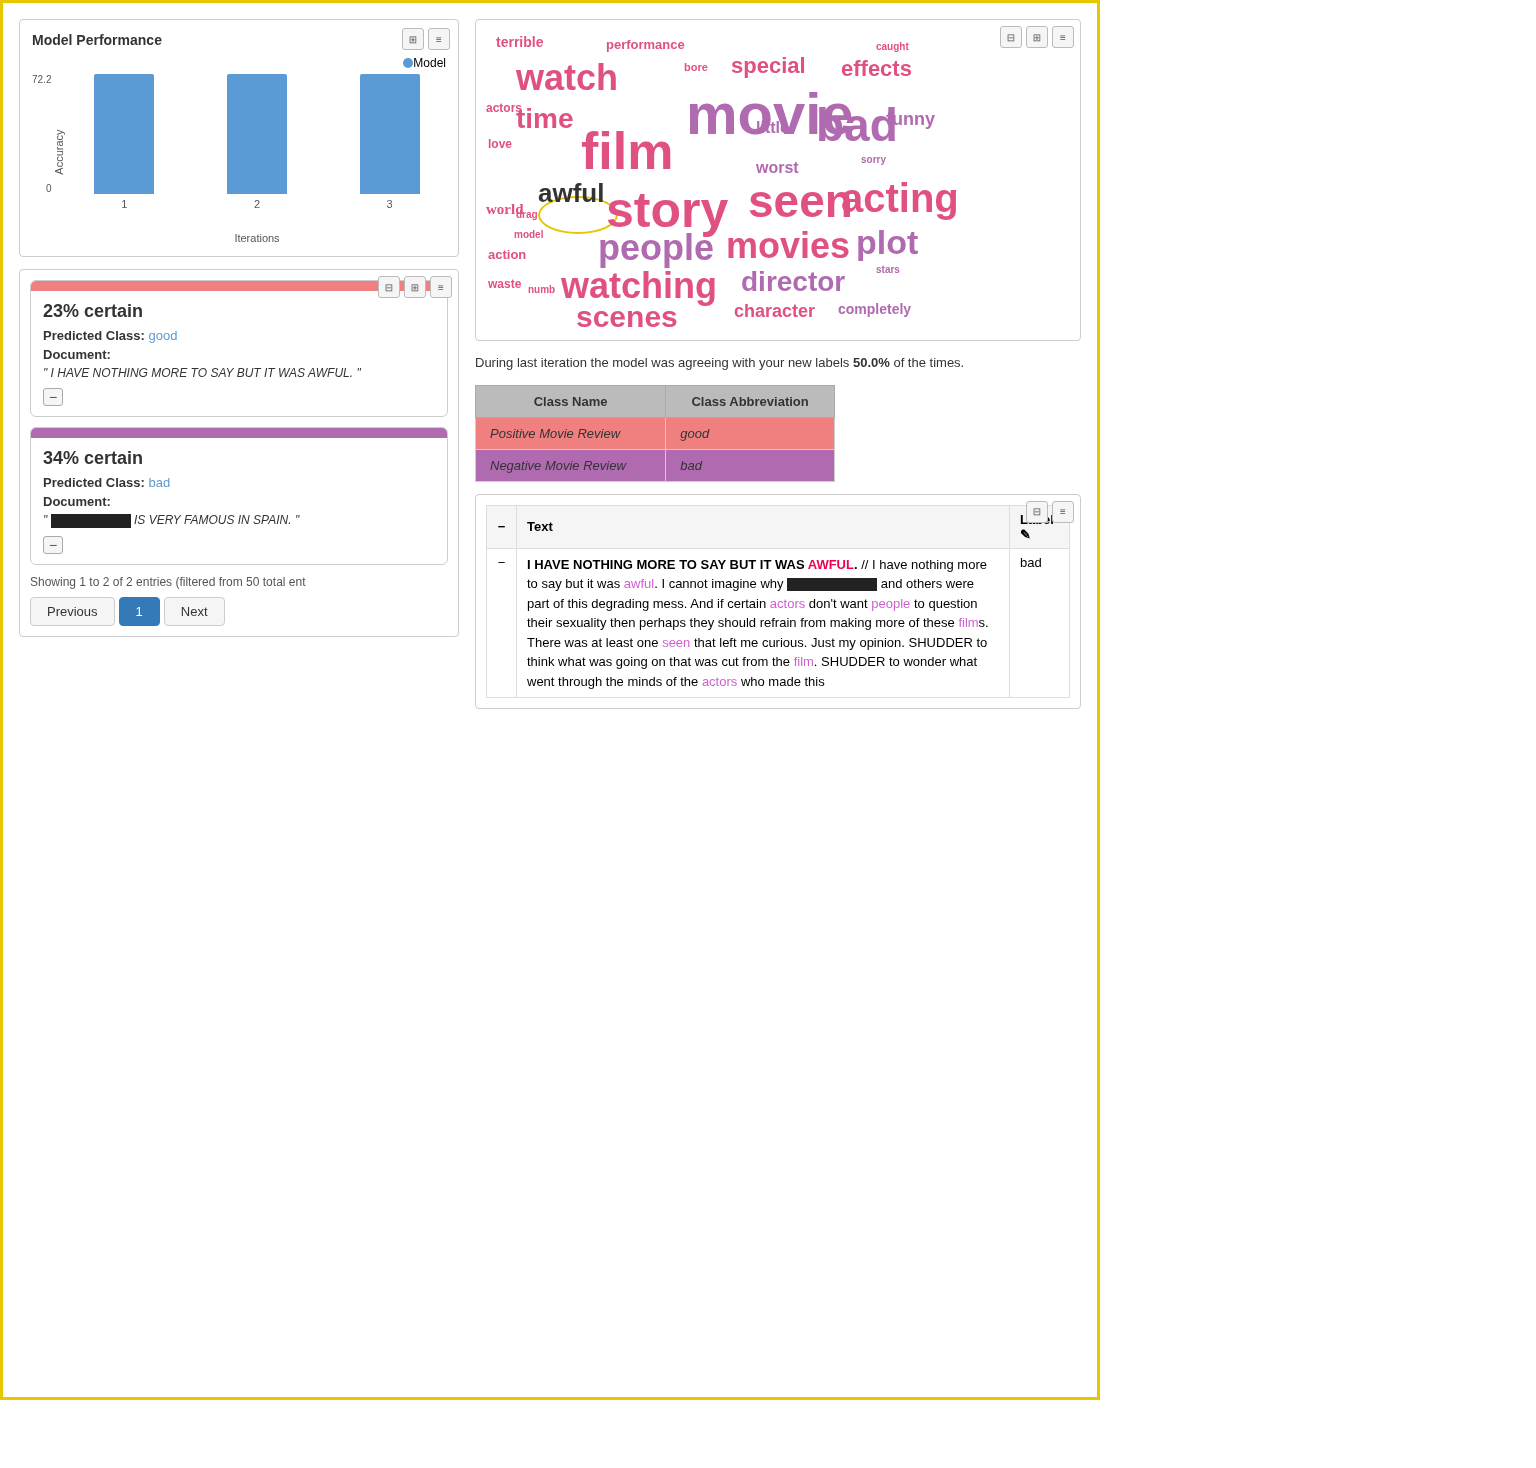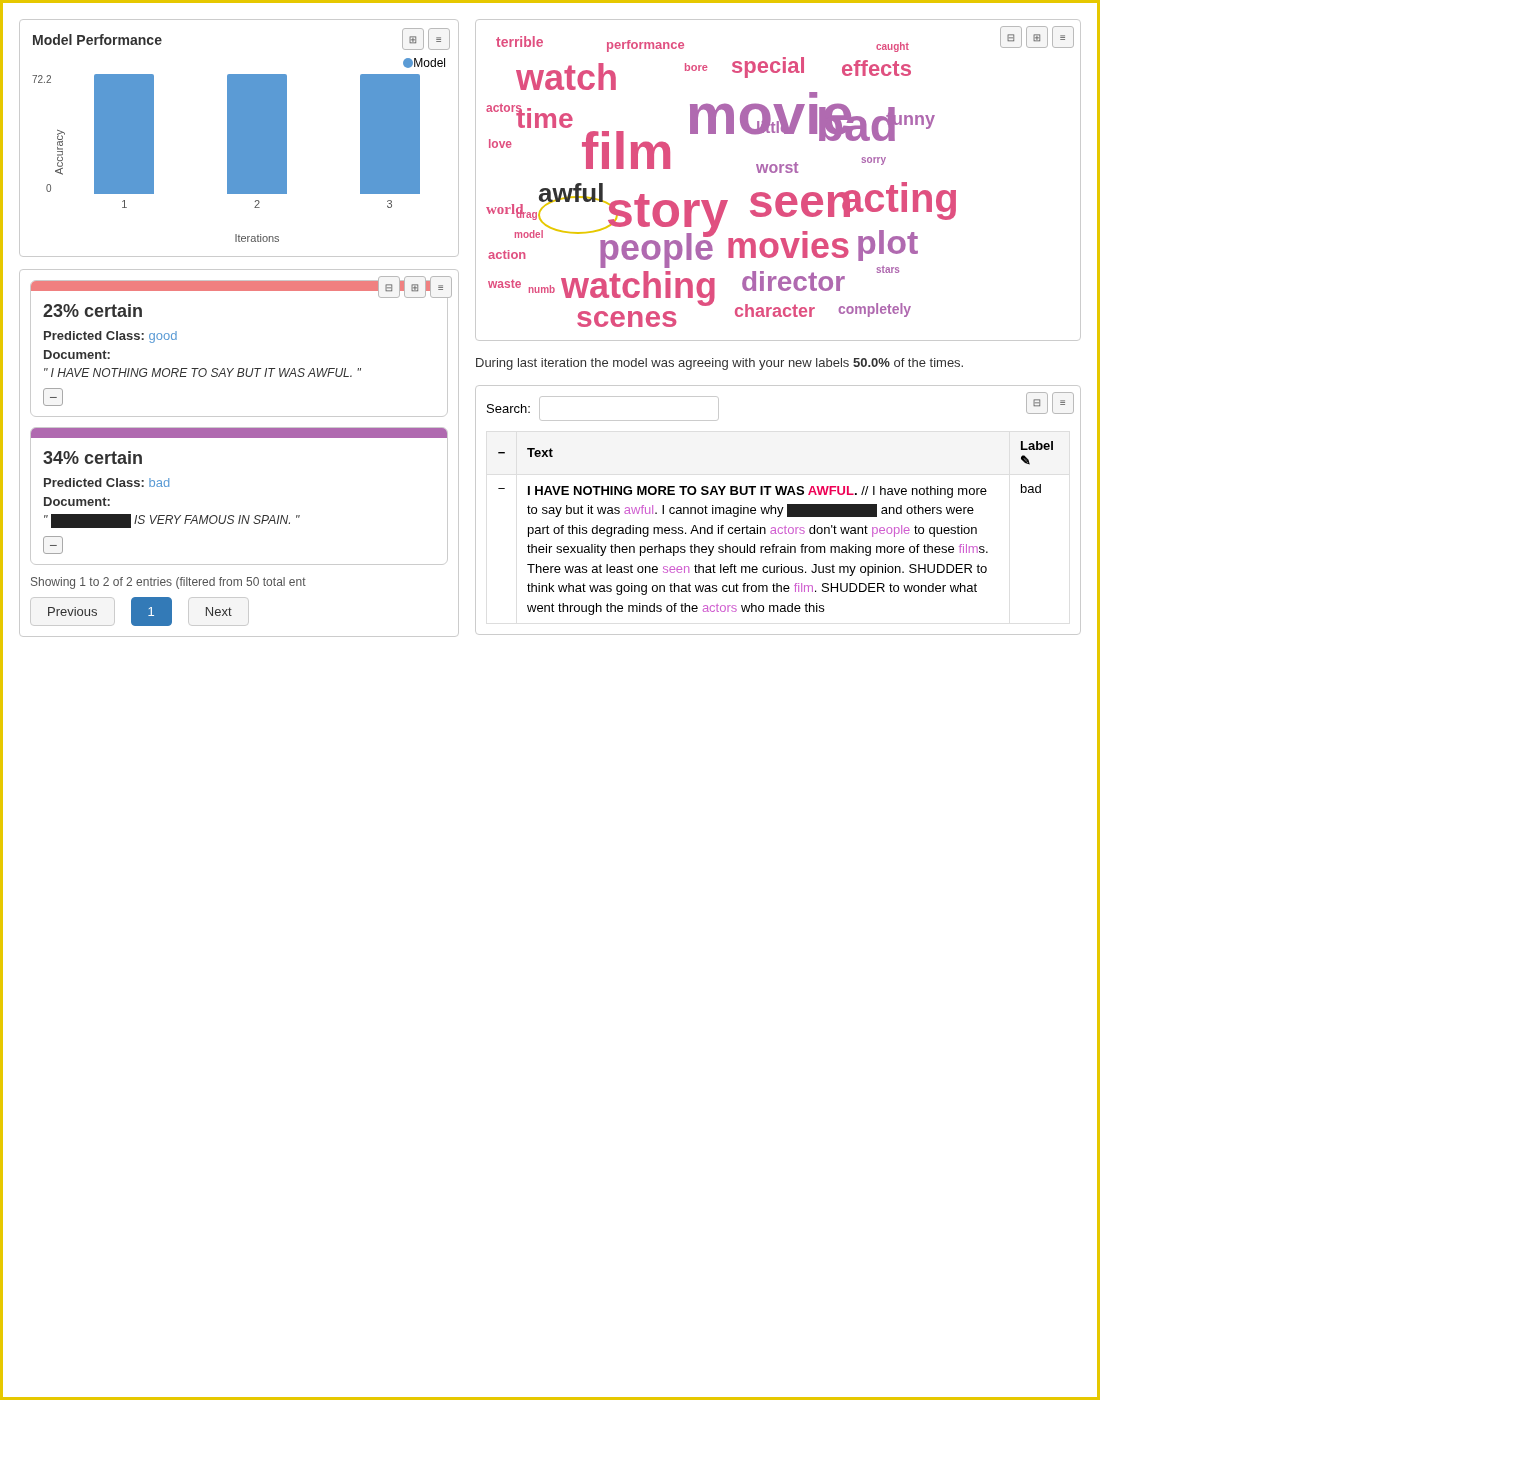"Class Name" div.class-table-panel { html: none -> <div> <table> <thead> <tr> <th>Class Name</th> <th>Class Abbreviation</th> </tr> </thead> <tbody> <tr> <td>Positive Movie Review</td> <td>good</td> </tr> <tr> <td>Negative Movie Review</td> <td>bad</td> </tr> </tbody> </table> </div> }
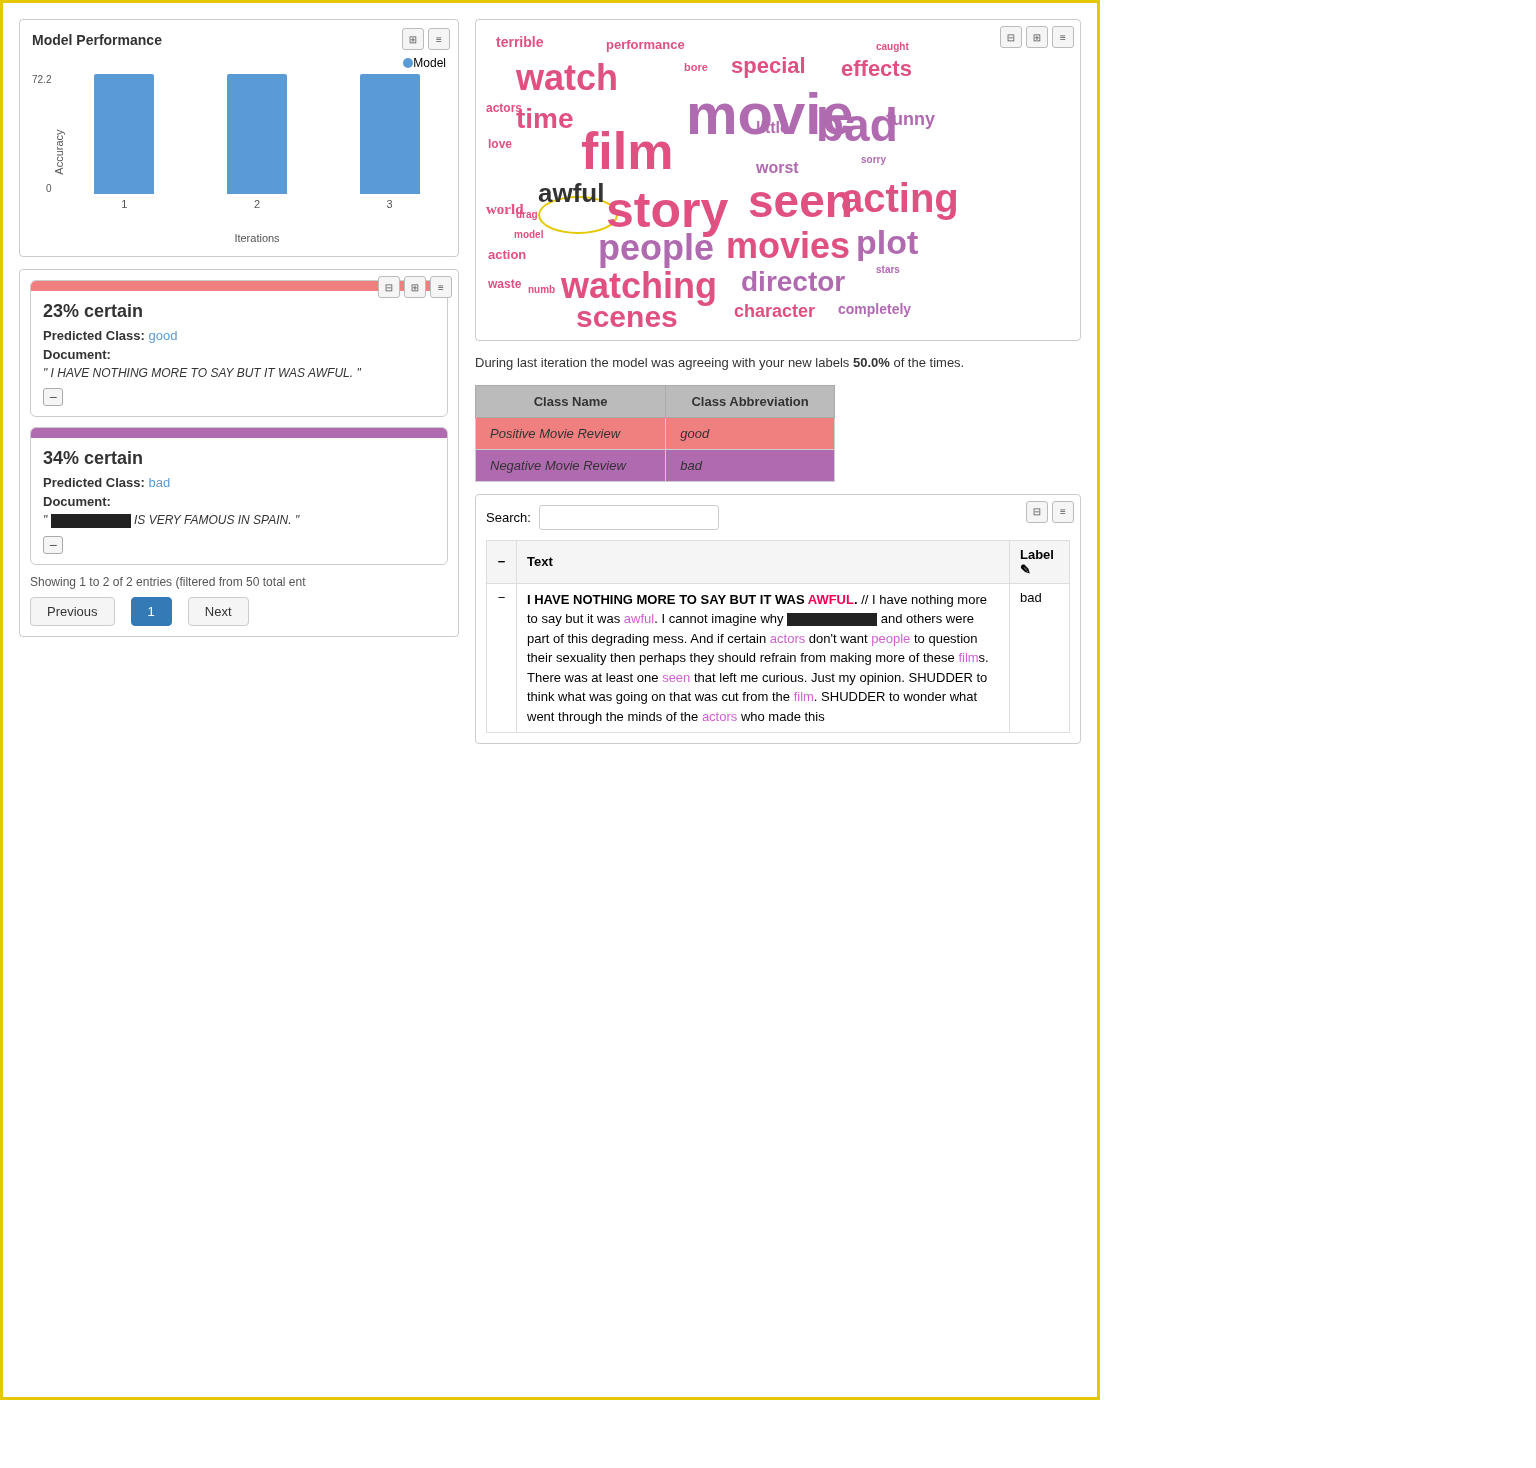"Search:" div.search-row { html: <div> <label>Search:</label> <input> </div> -> none }
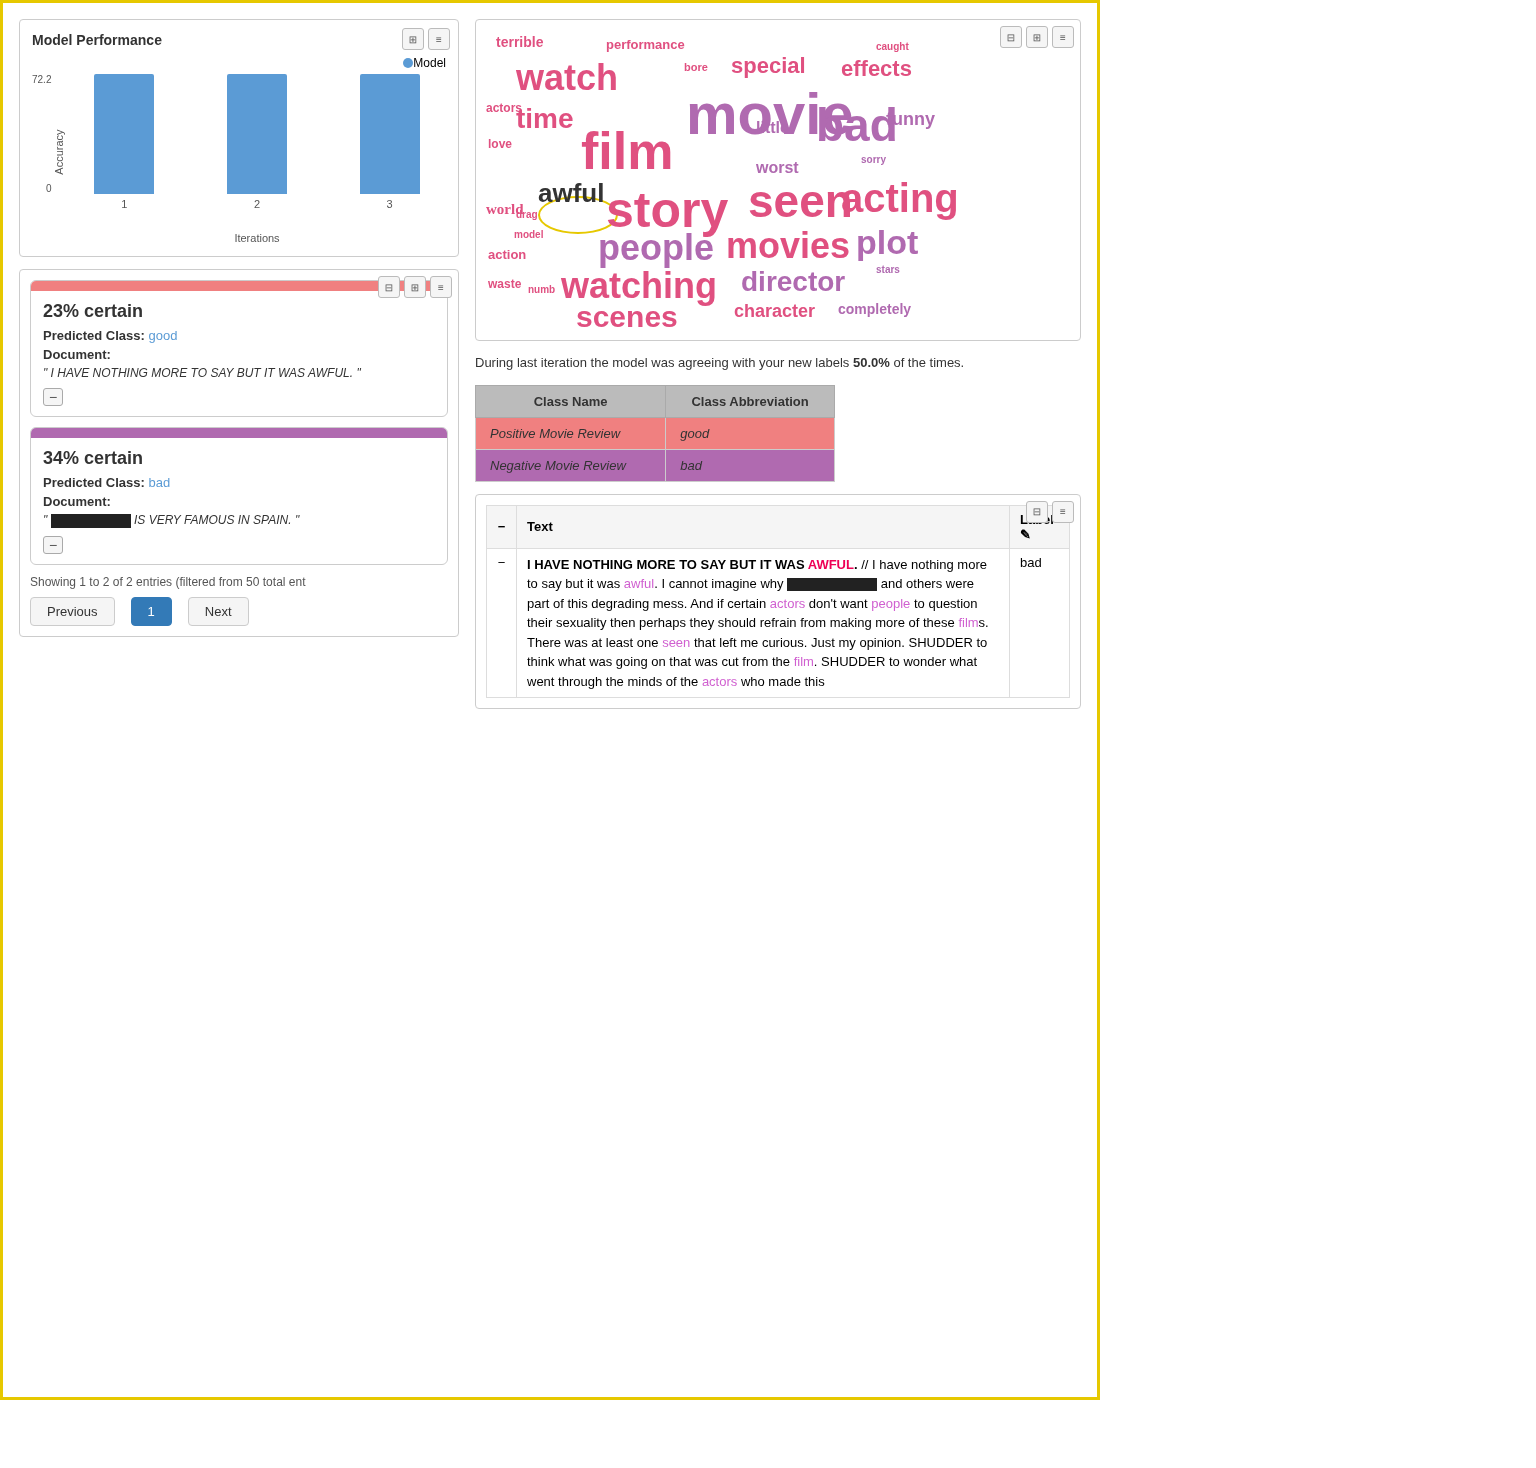"Previous" .pagination-controls { gap: 16px -> 4px }
